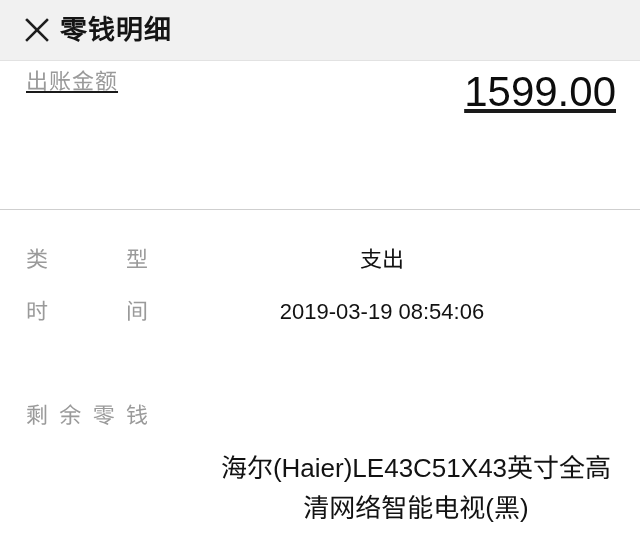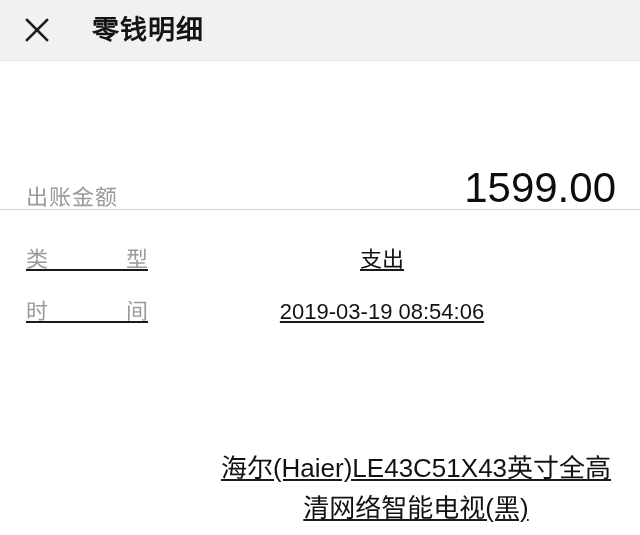"零钱明细" .title-text { margin-left: 38px -> 6px }
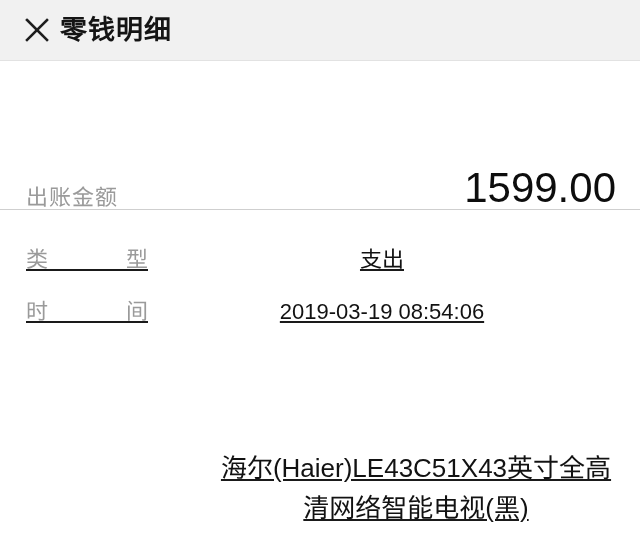"出账金额" .amount-section { align-items: flex-end -> flex-start; padding: 16px 24px 0 26px -> 10px 24px 0 26px; text-decoration: none -> underline }
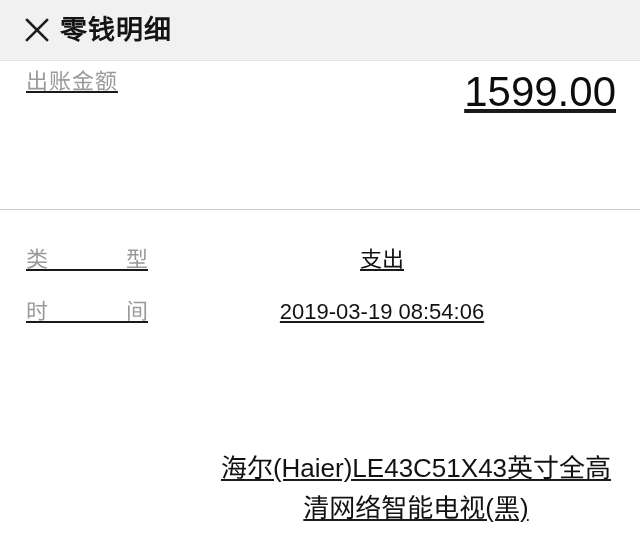"类型" .row { text-decoration: underline -> none }
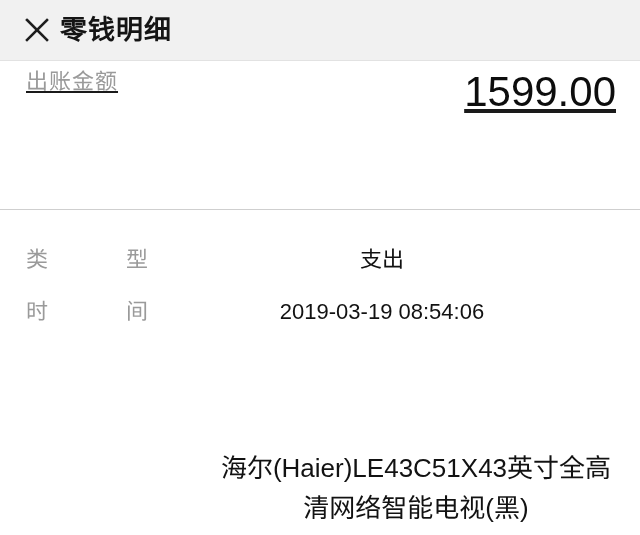"剩余零钱" div.row-label { html: none -> <div>剩余零钱</div> }
